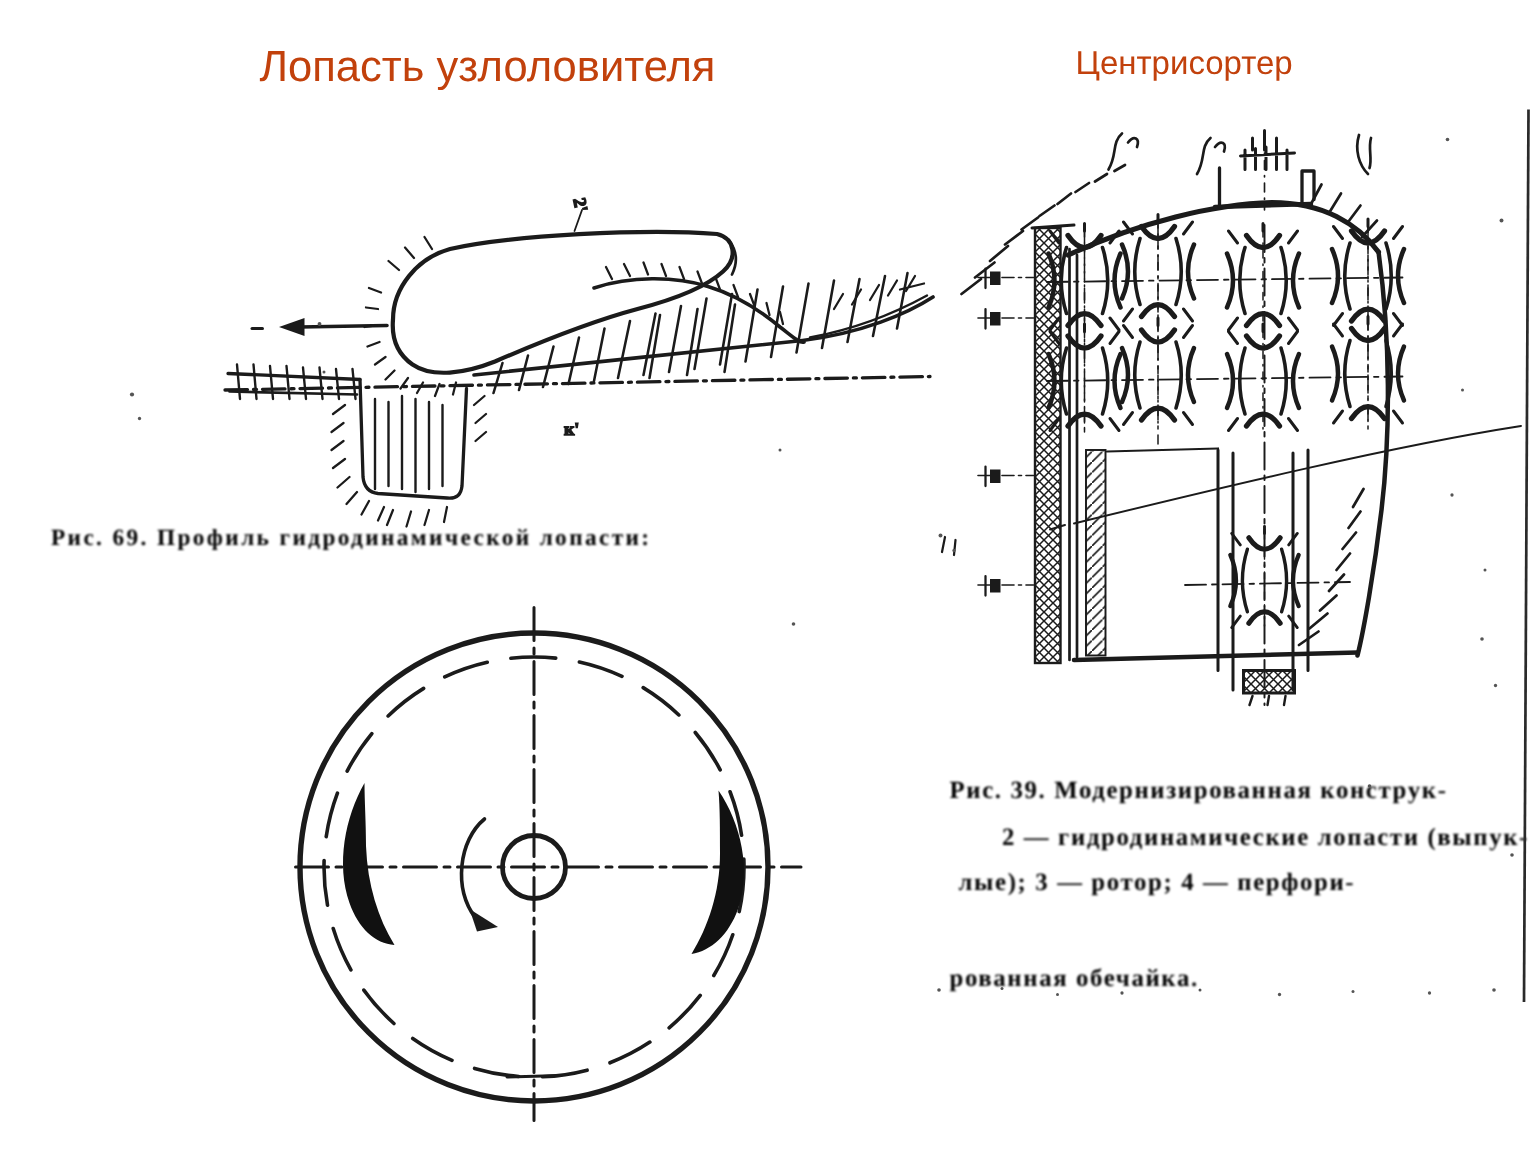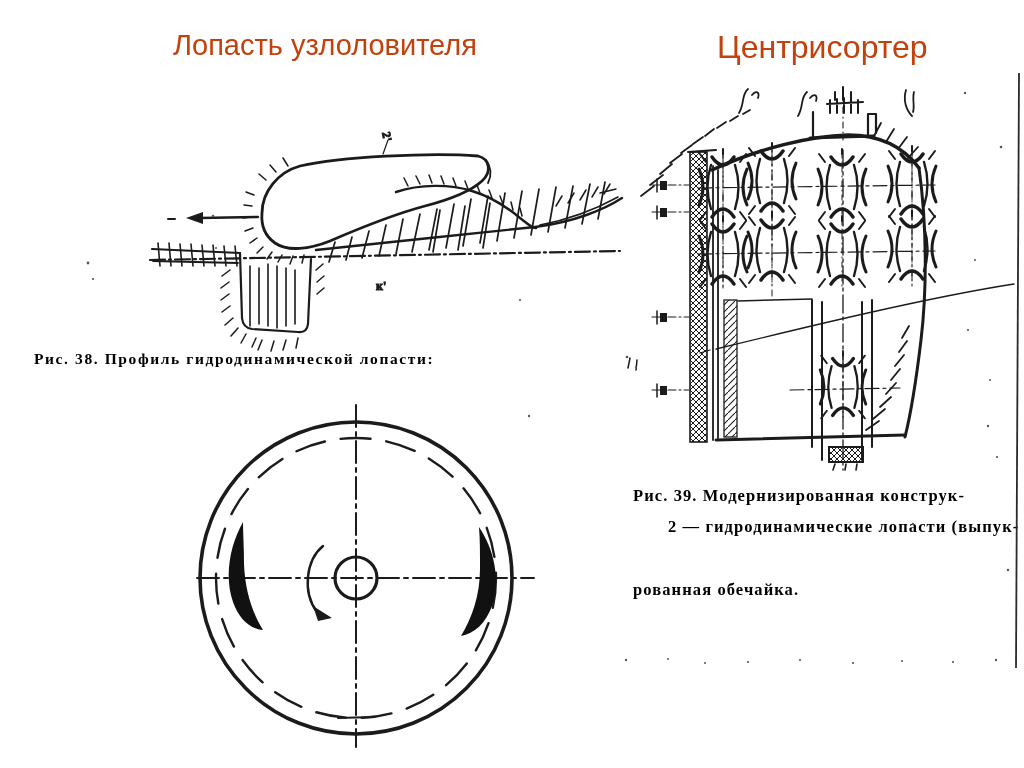"Центрисортер" #title-right { font-size: 32px -> 22px }
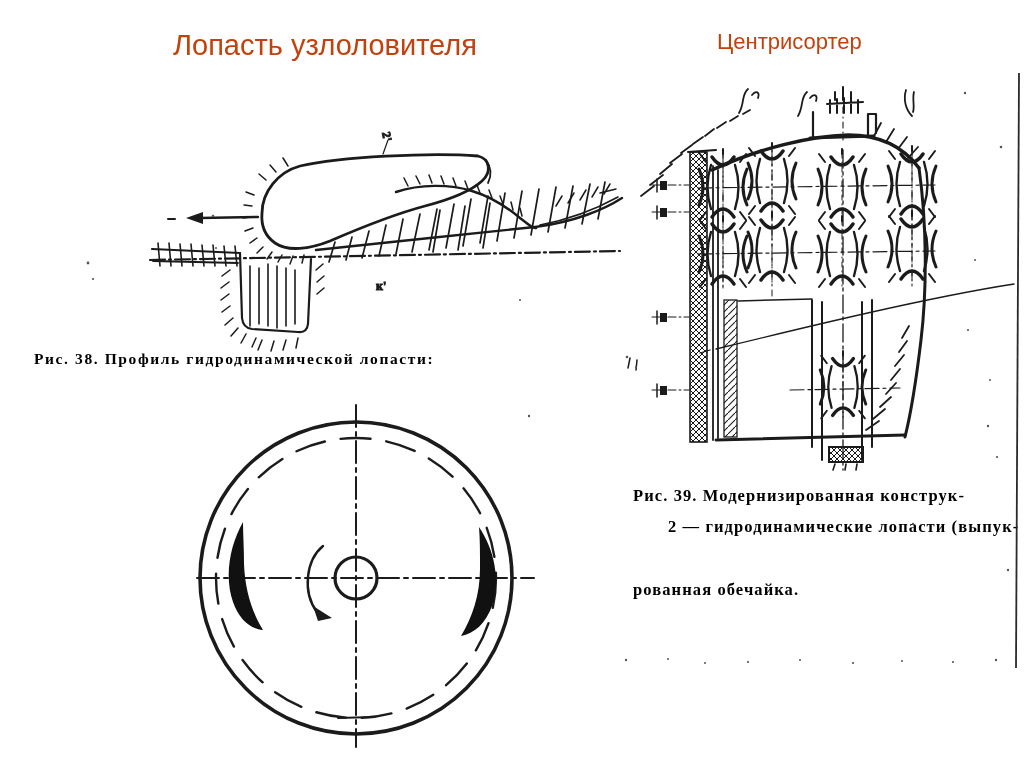"Рис. 38. Профиль гидродинамической" div { text: 38 -> 69 }
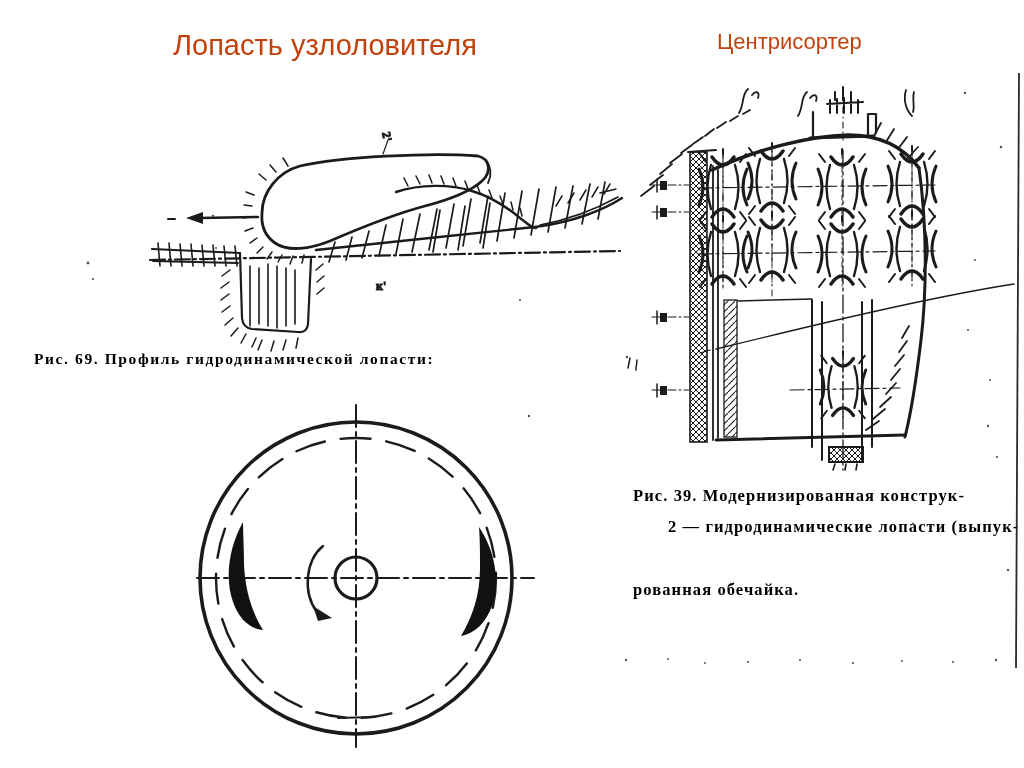"Рис. 39. Модернизированная конструк-" #caption-right { top: 481px -> 512px }
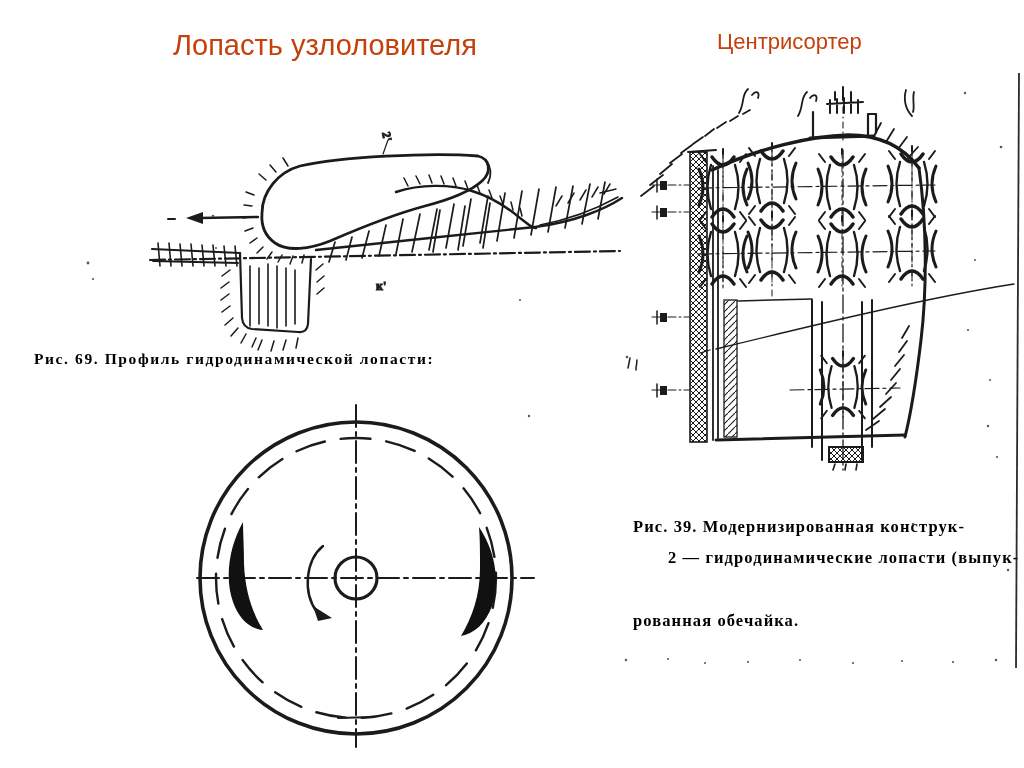"лые); 3 — ротор; 4" div.l4 { html: none -> <div>лые); 3 — ротор; 4 — перфори-</div> }
